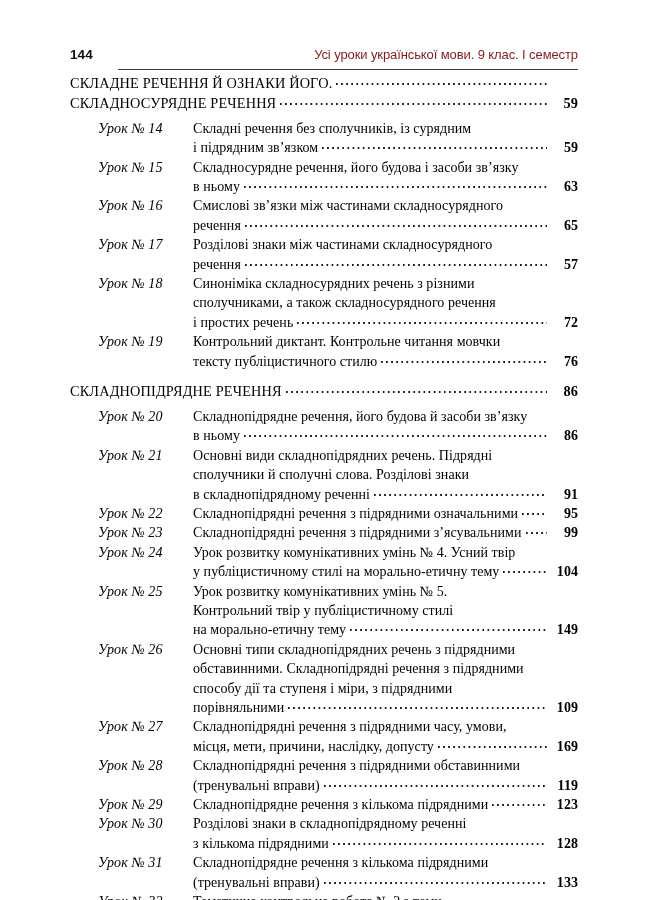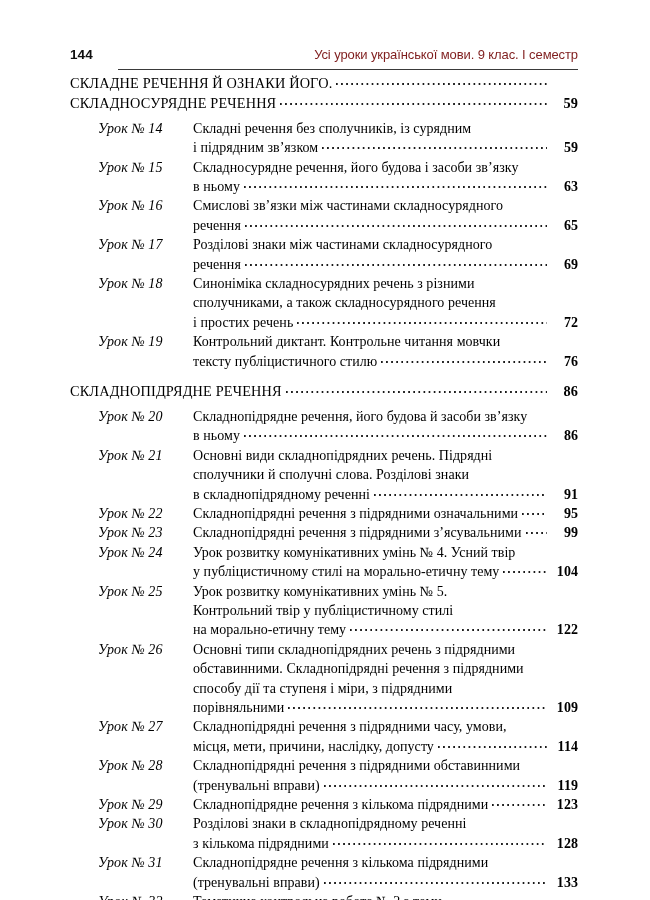"69" span.pg { text: 69 -> 57 }
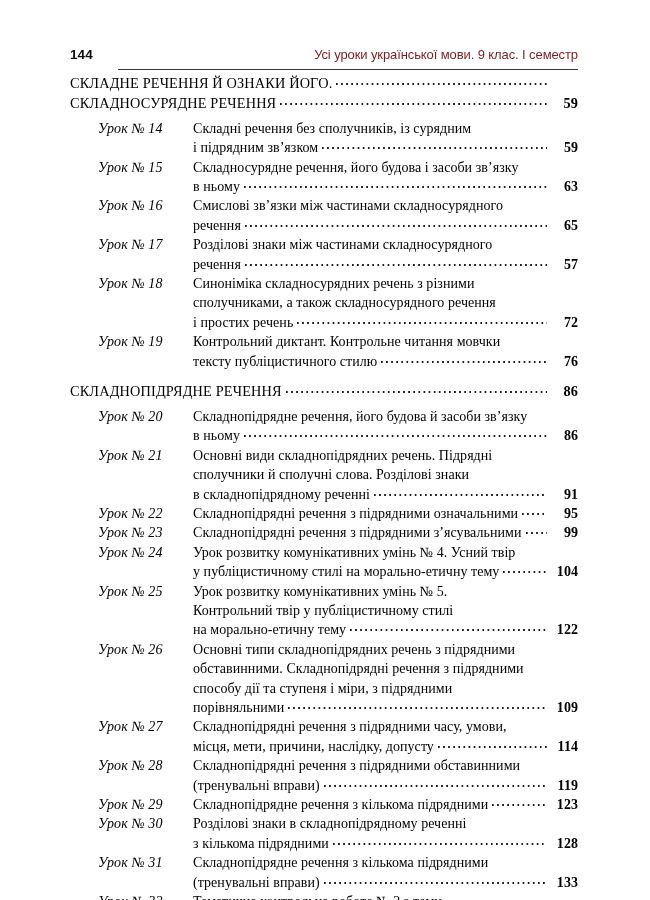"122" span.pg { text: 122 -> 149 }
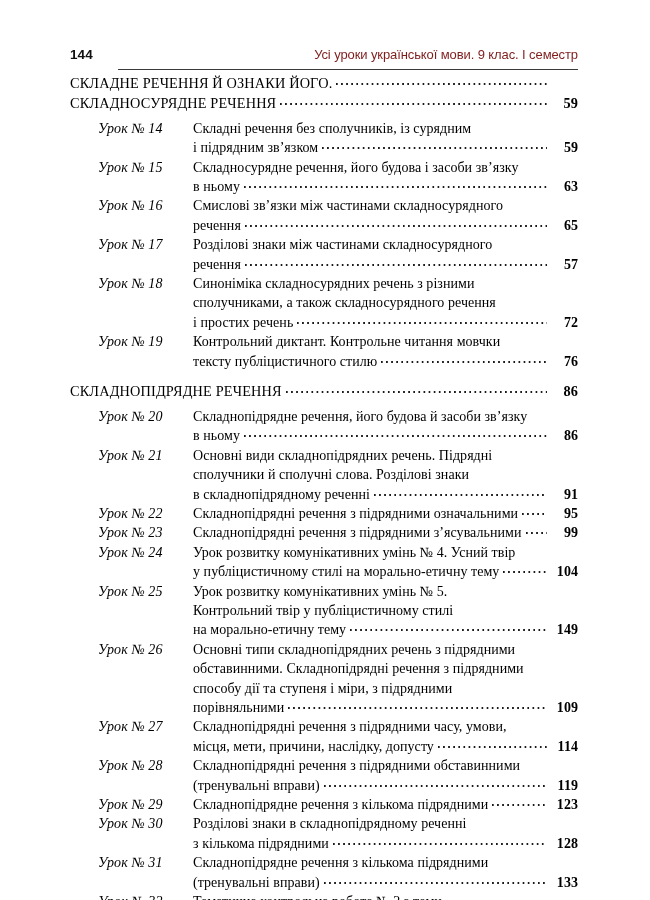"114" span.pg { text: 114 -> 169 }
